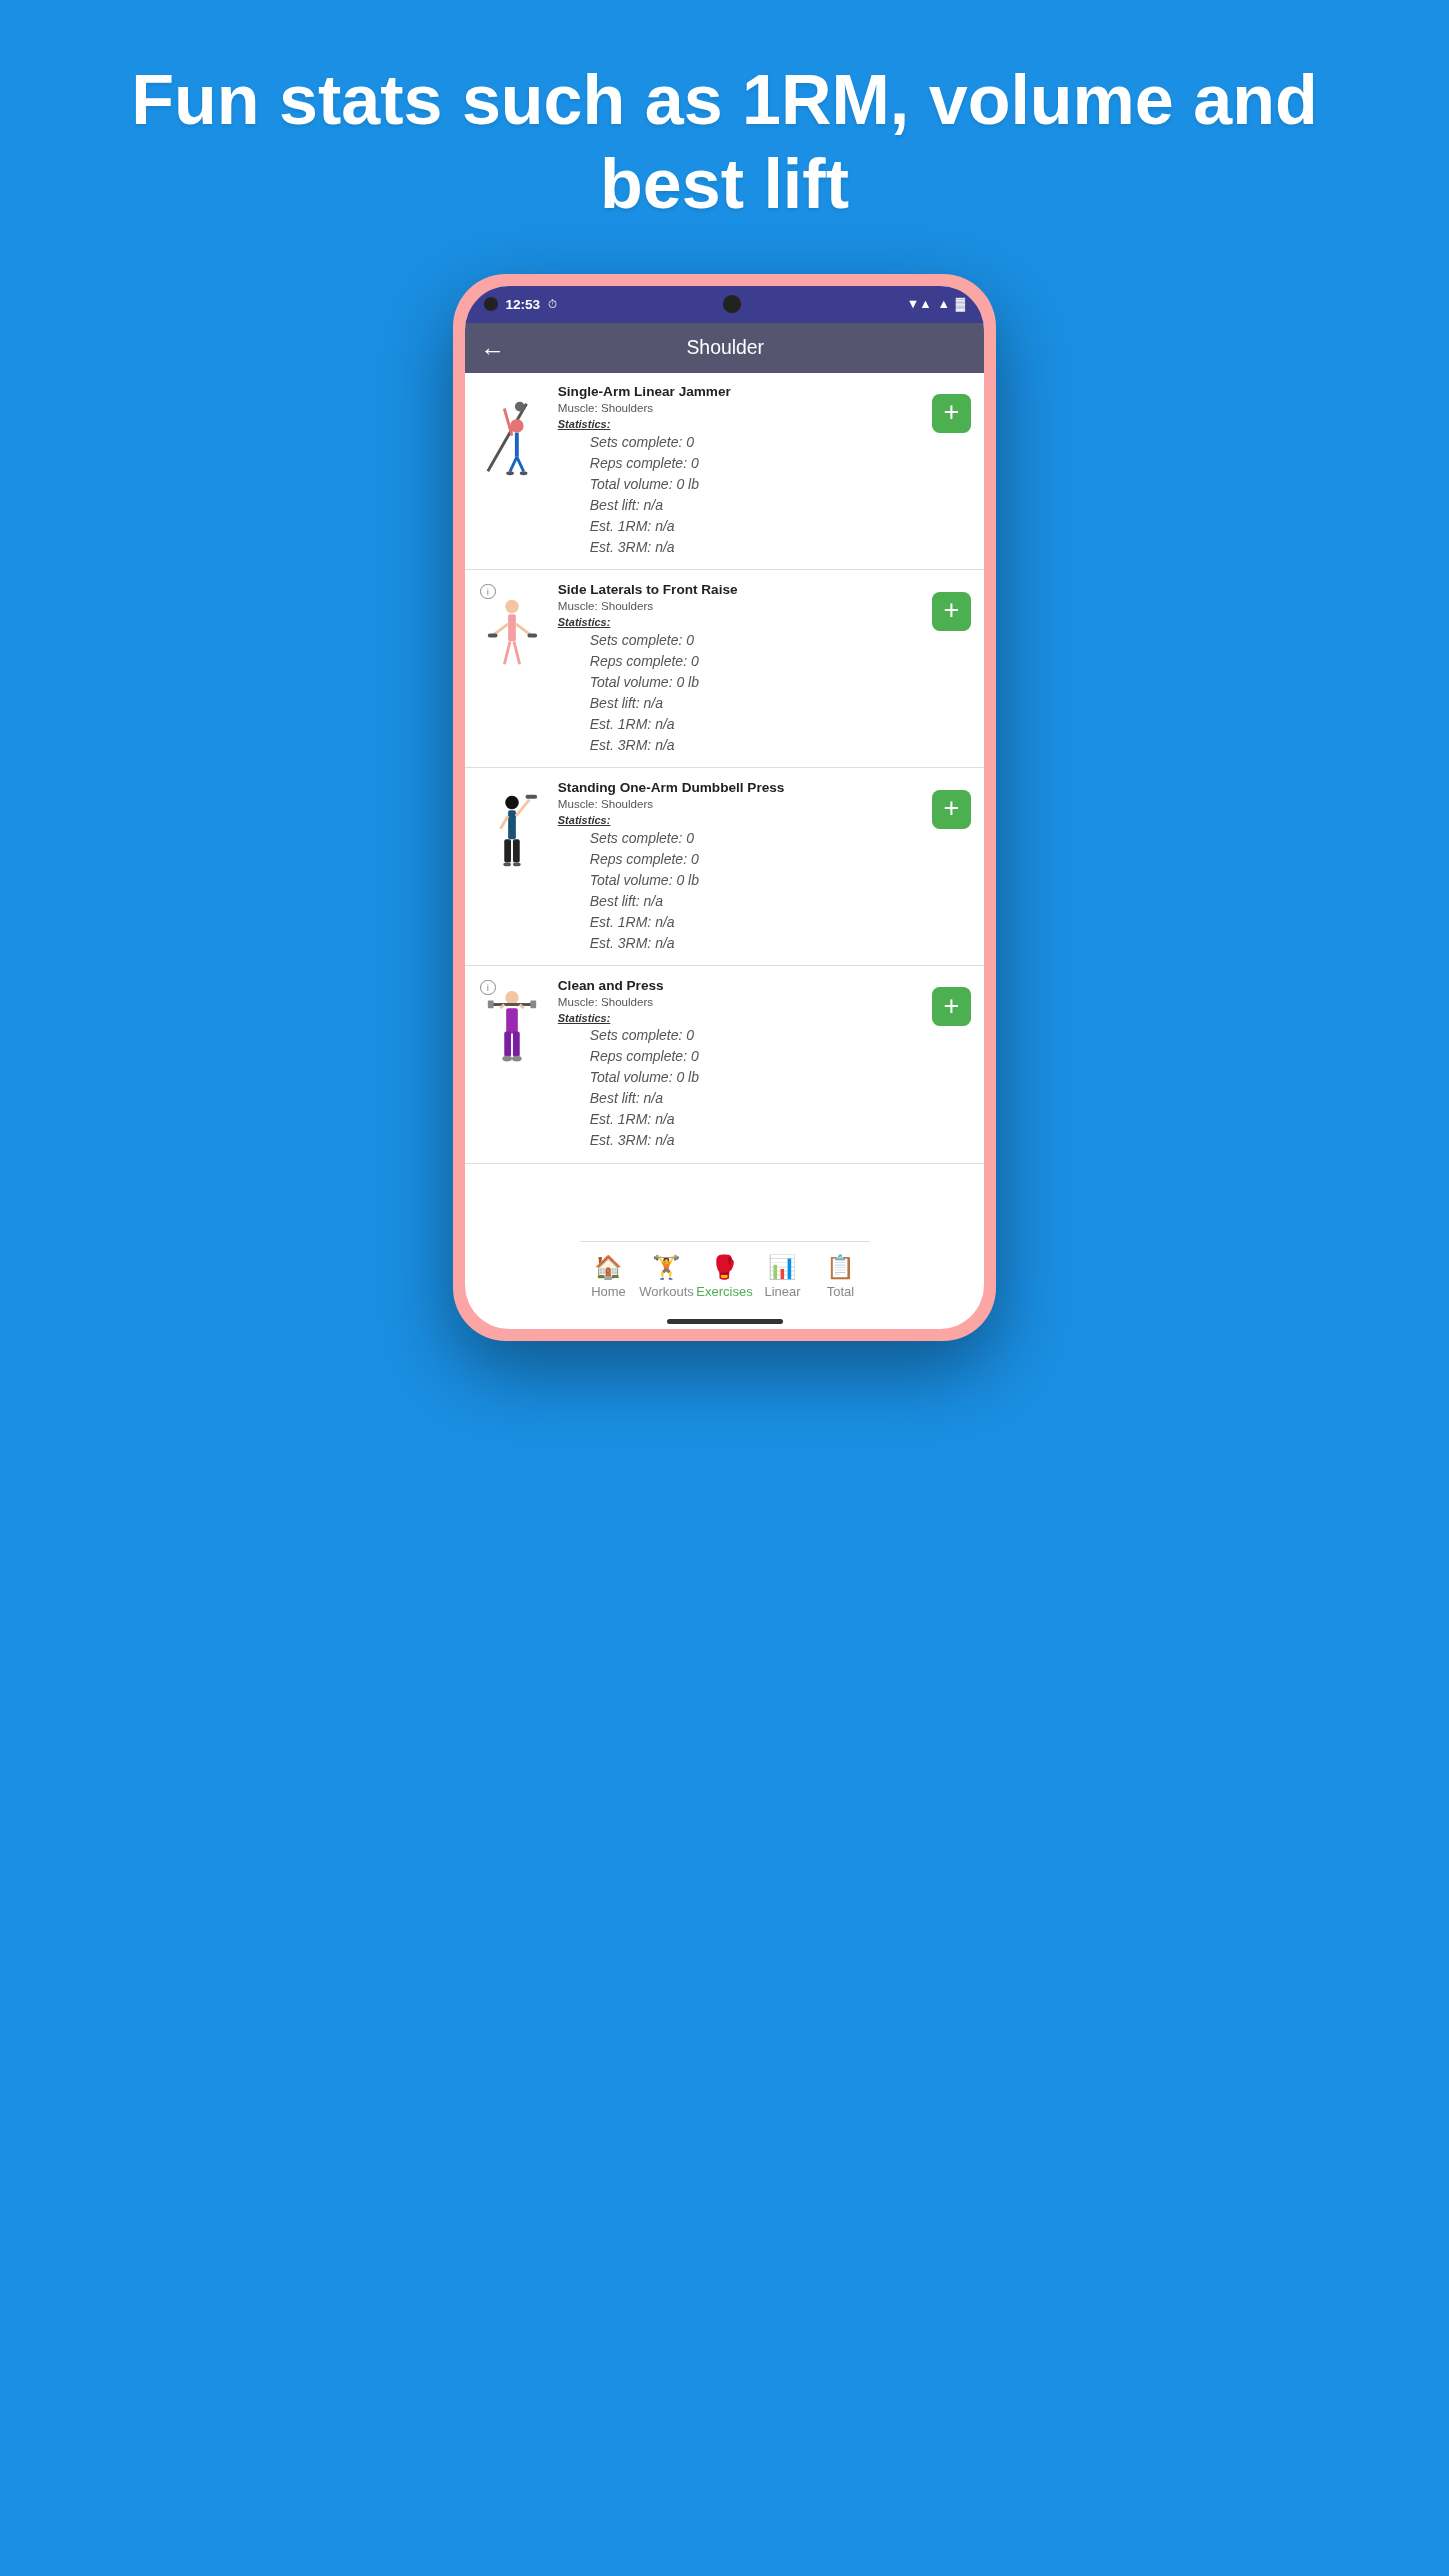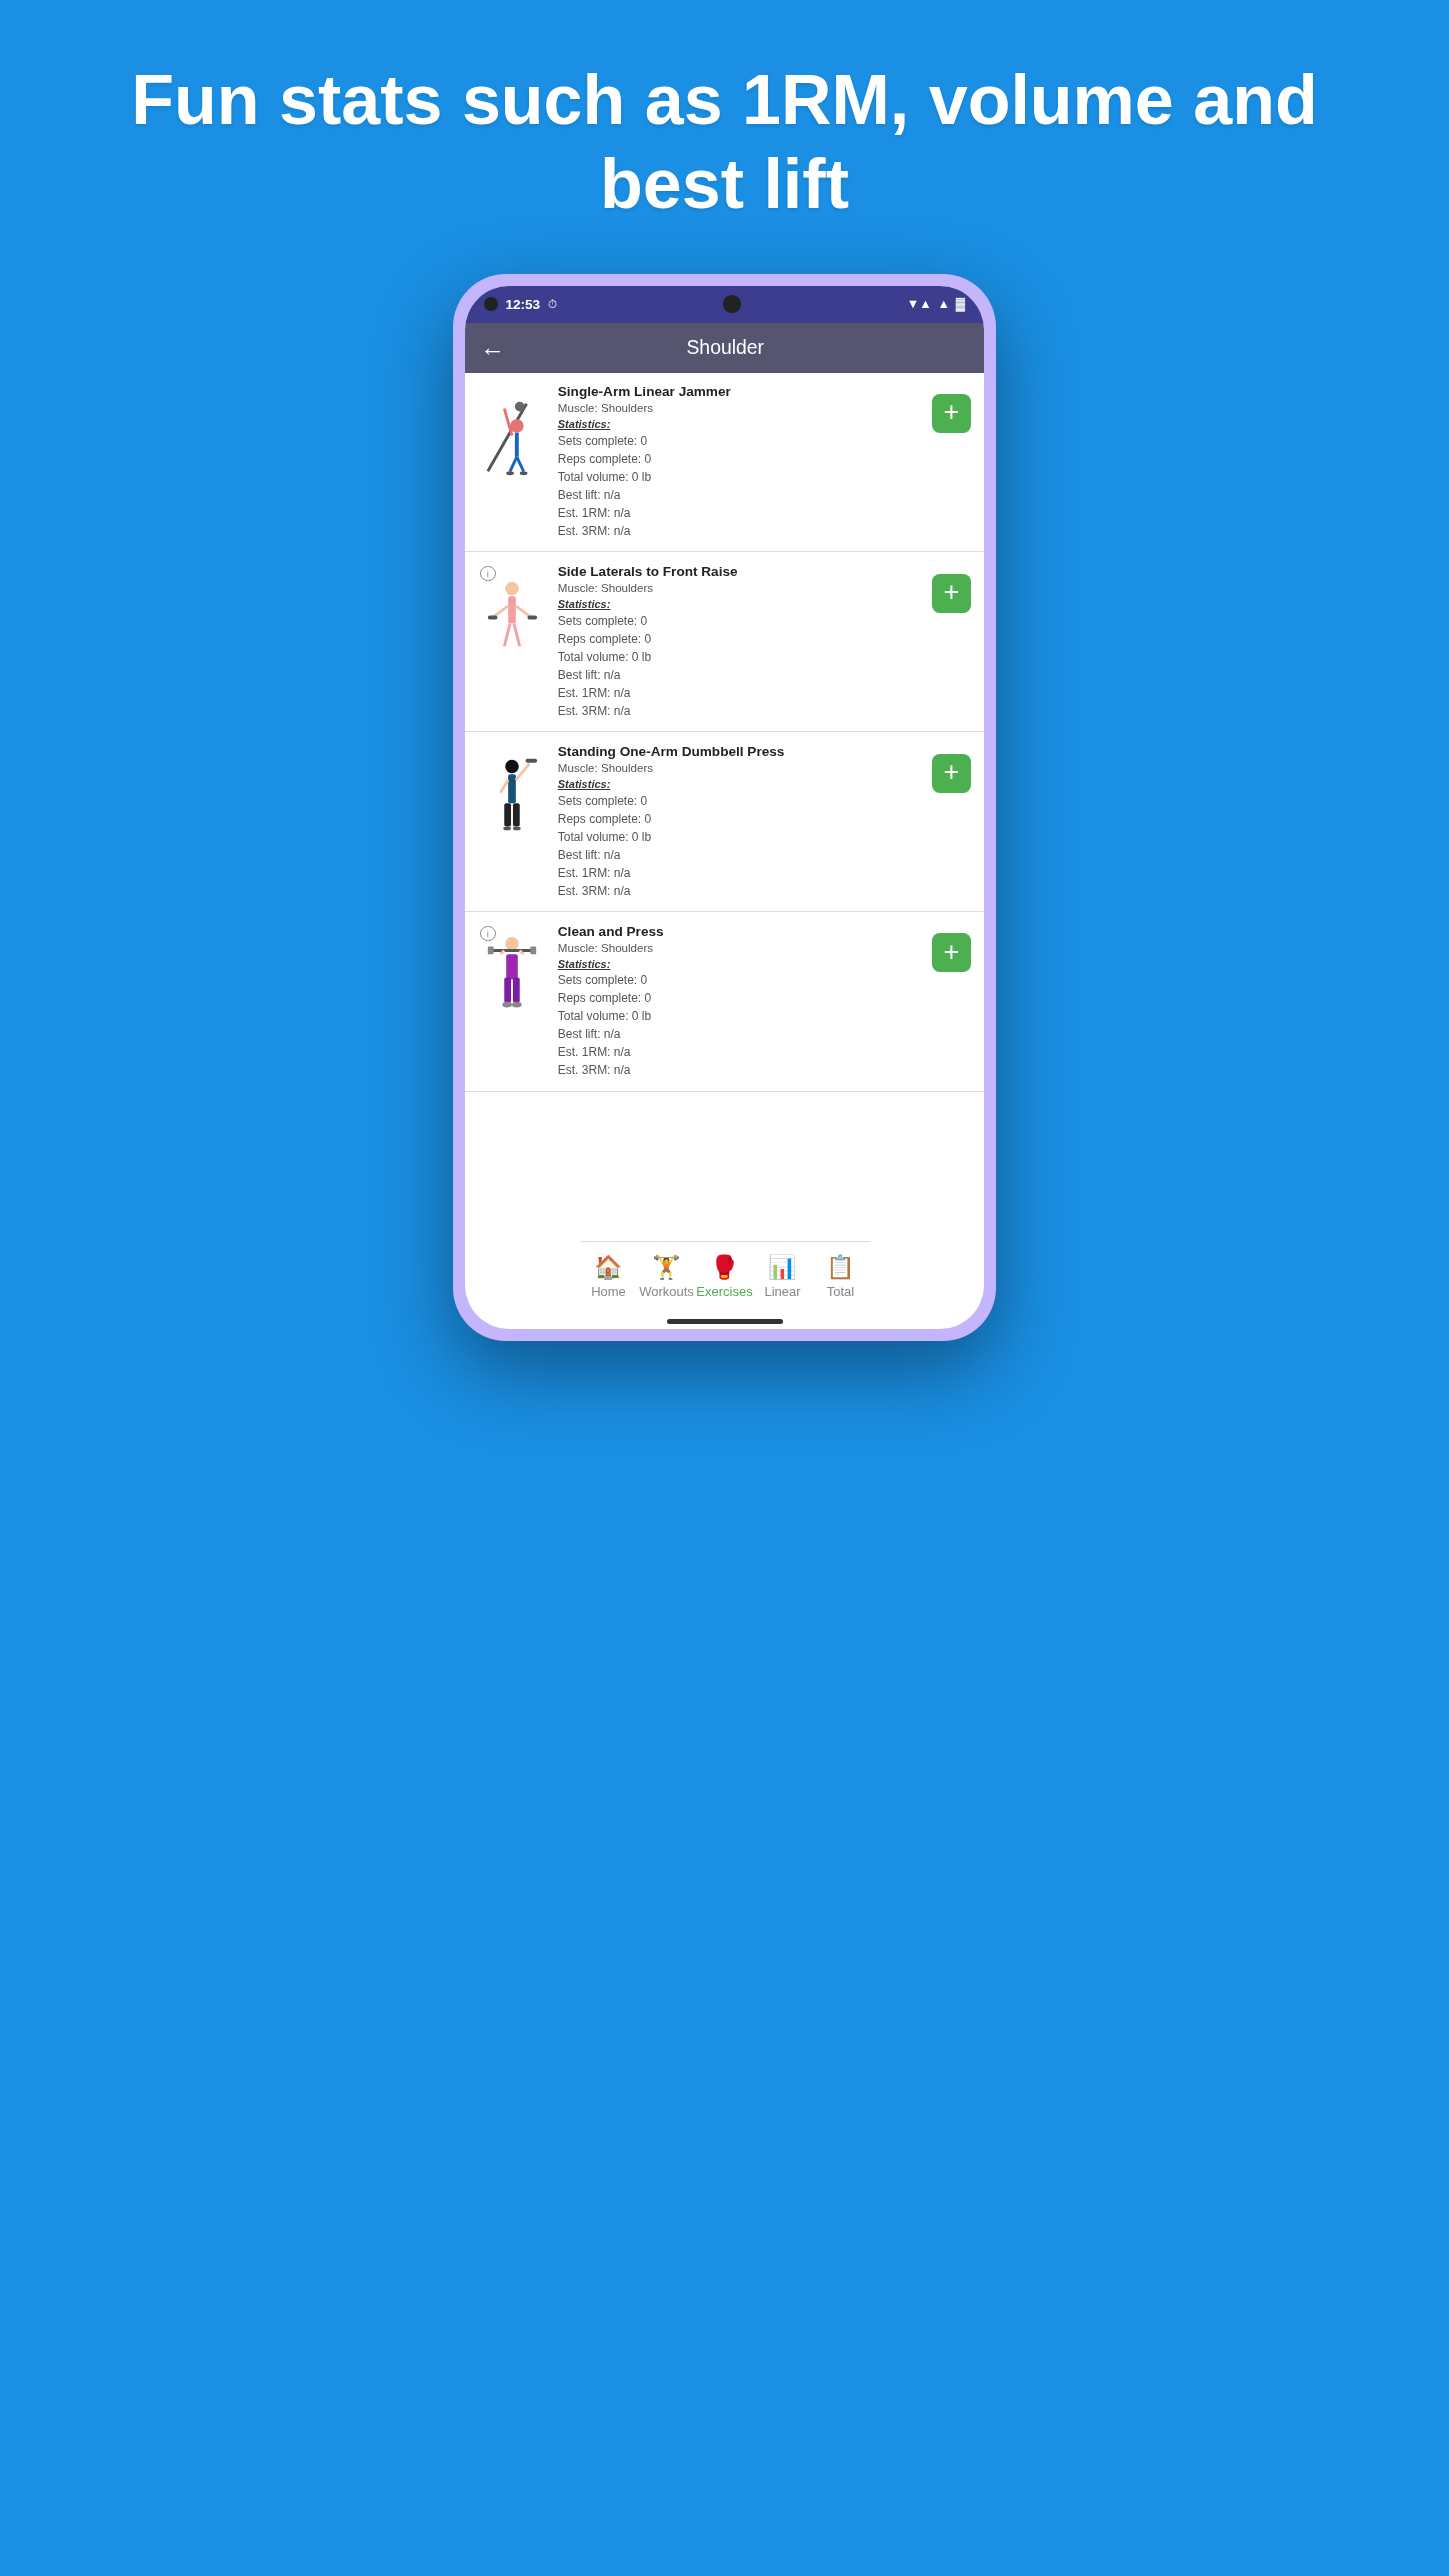"12:53" .phone-container { background: #c4b5fd -> #fca5a5 }
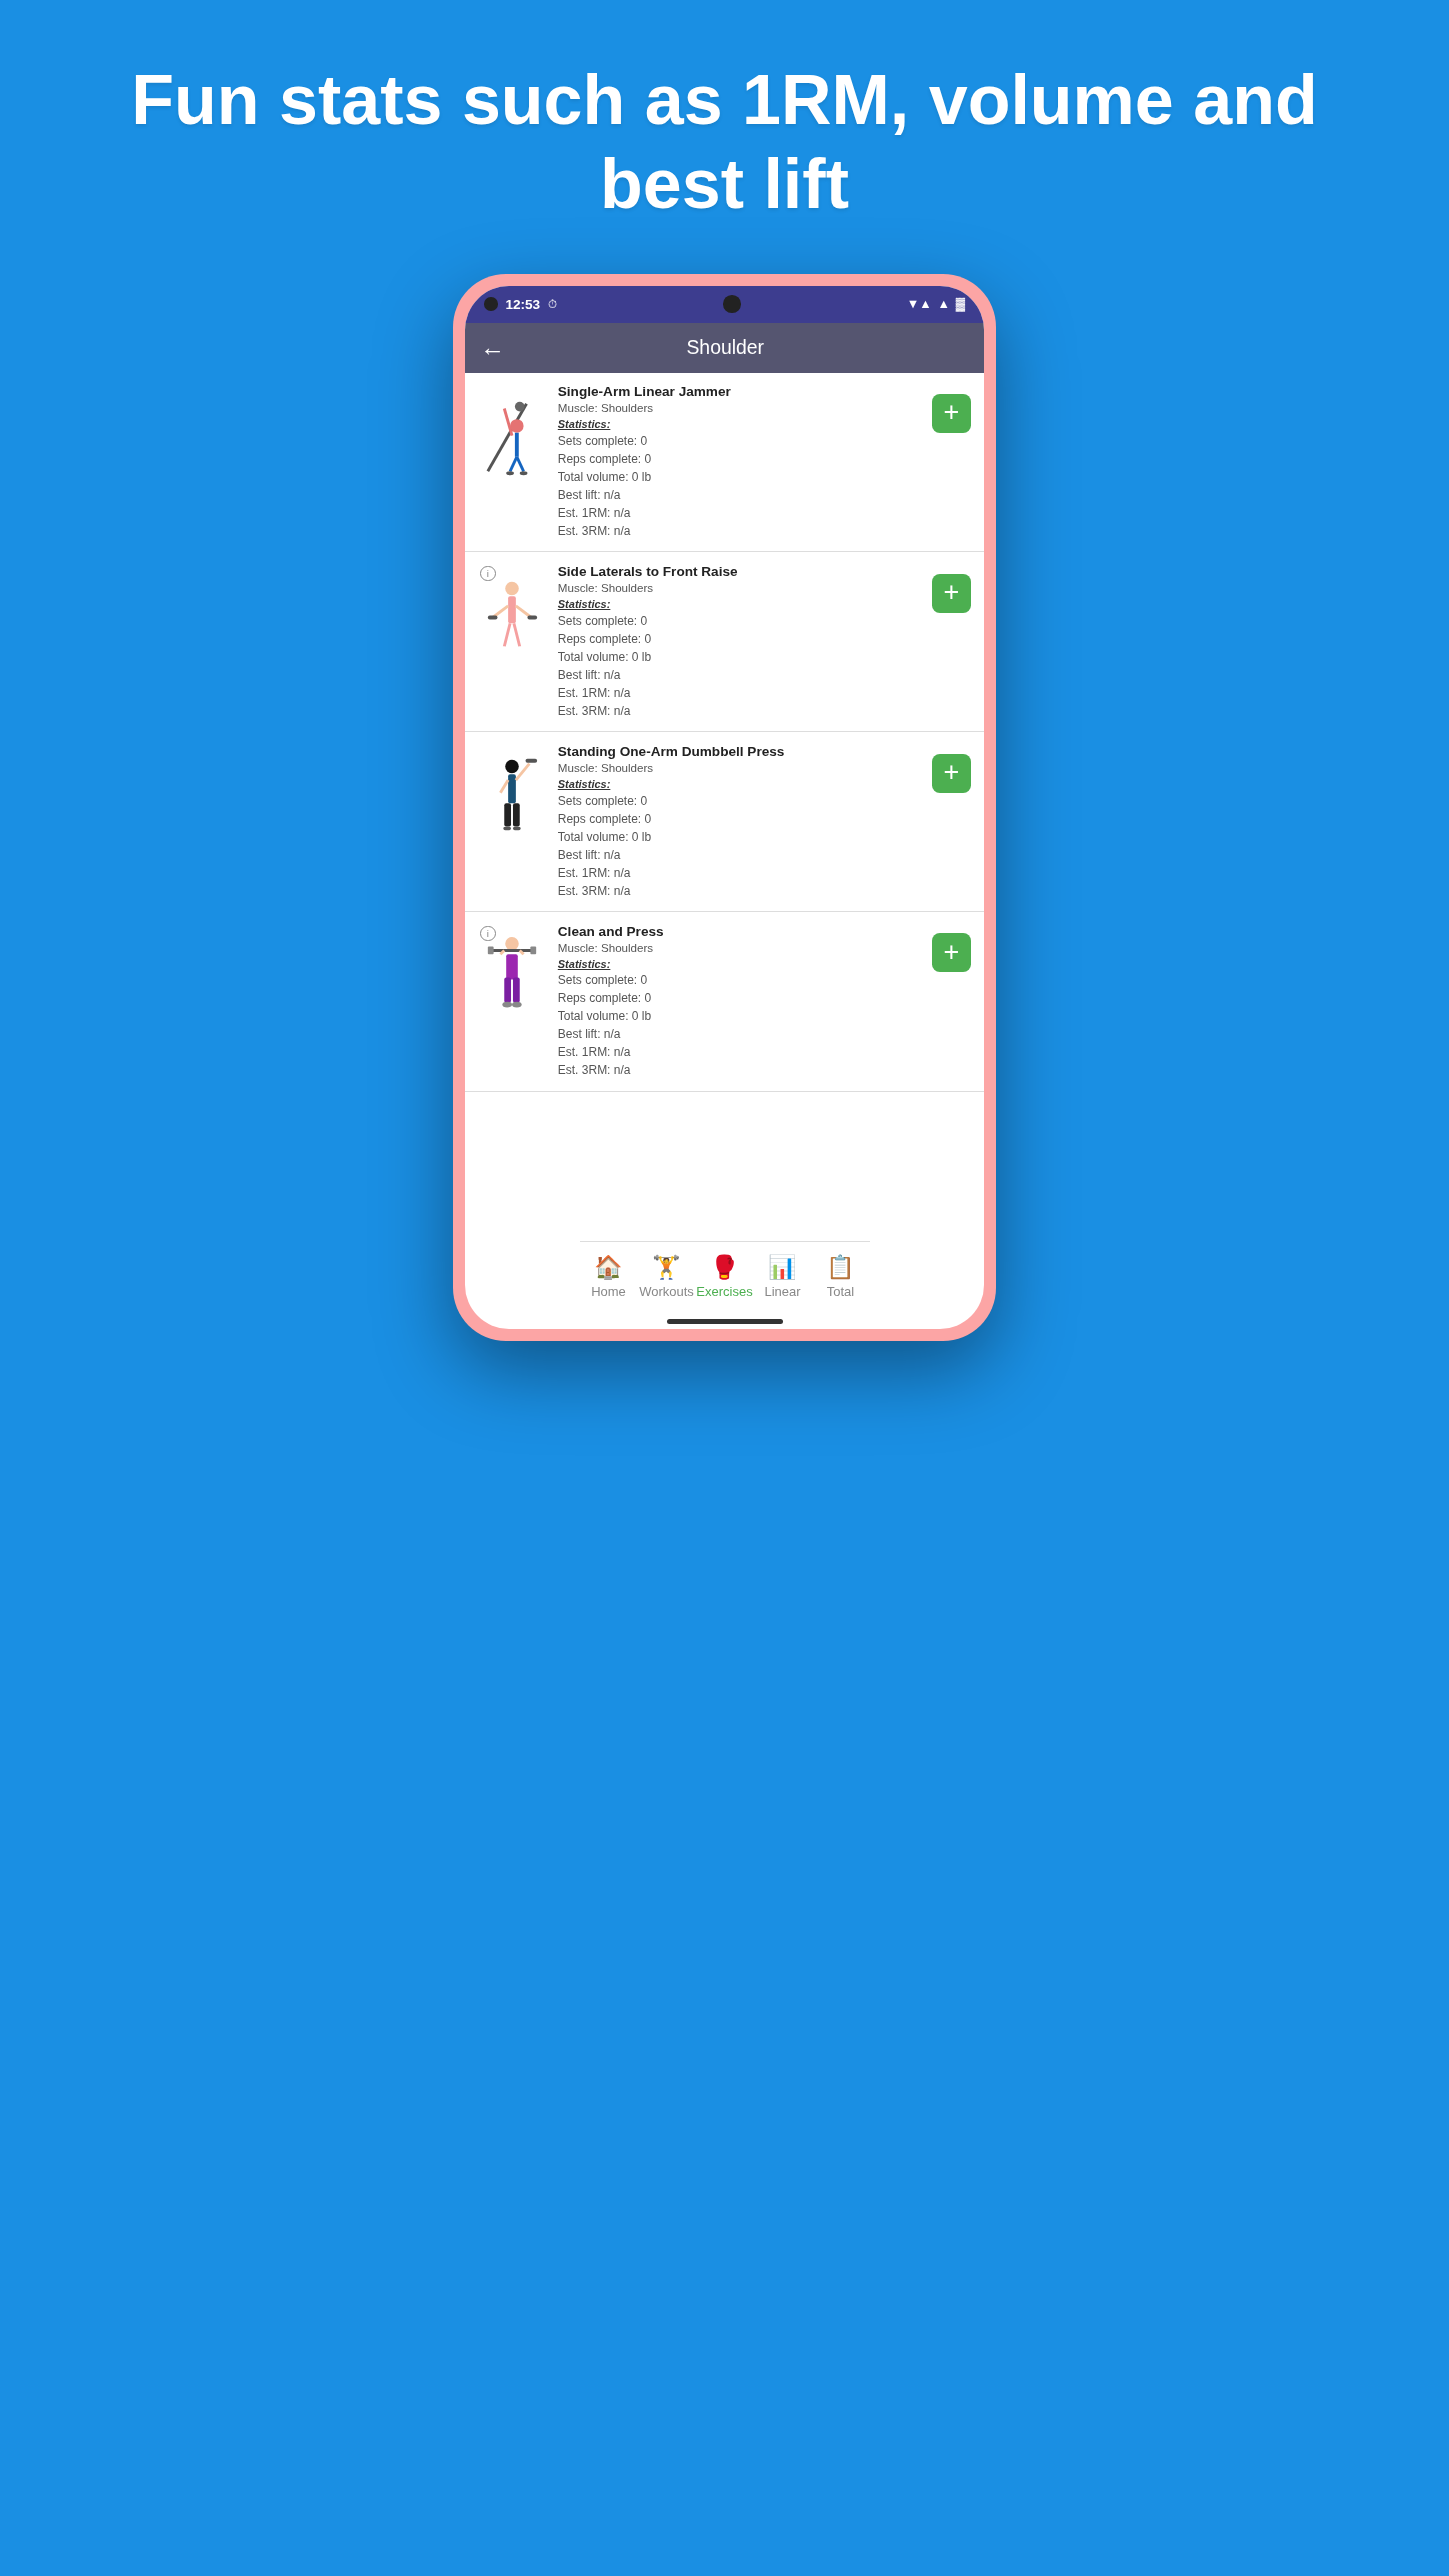"Sets complete: 0" .stat-line { font-size: 12px -> 14px; font-style: none -> italic; margin-left: none -> 32px }
